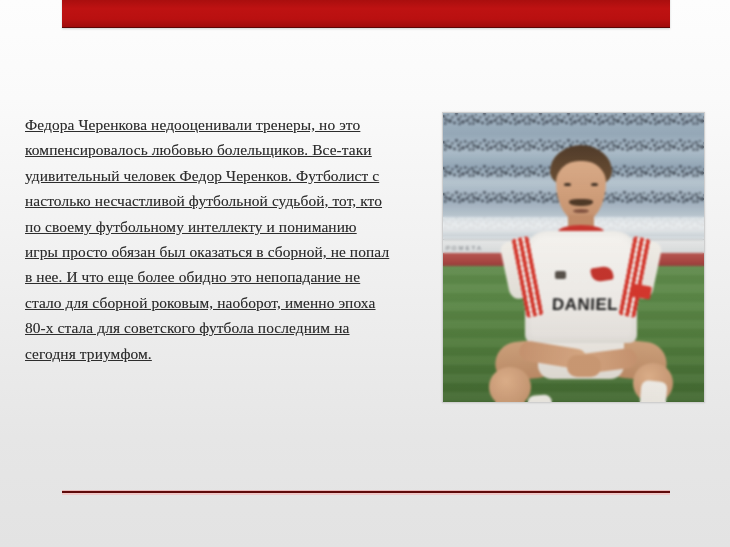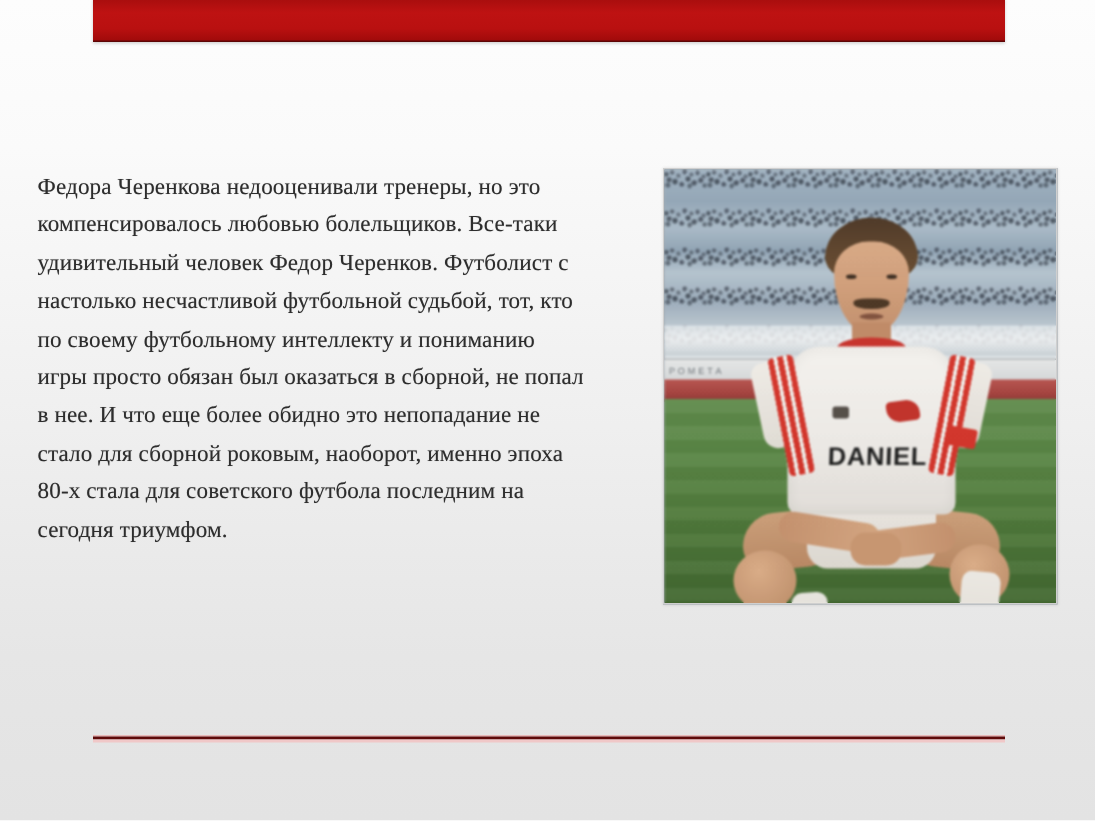"Федора Черенкова недооценивали тренеры," #body-text { text-decoration: none -> underline }
